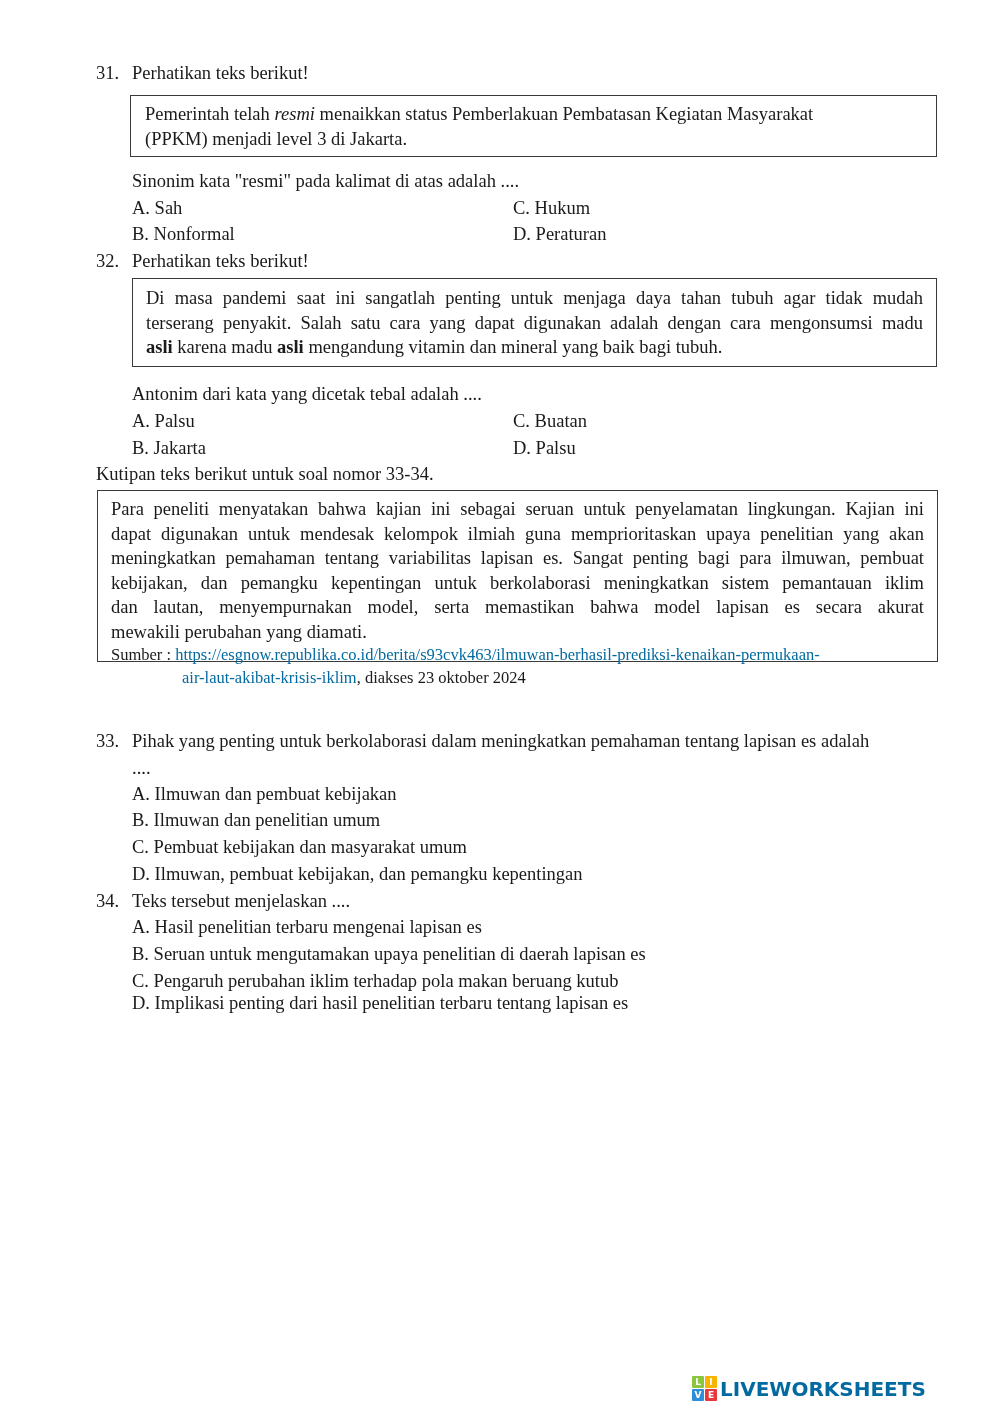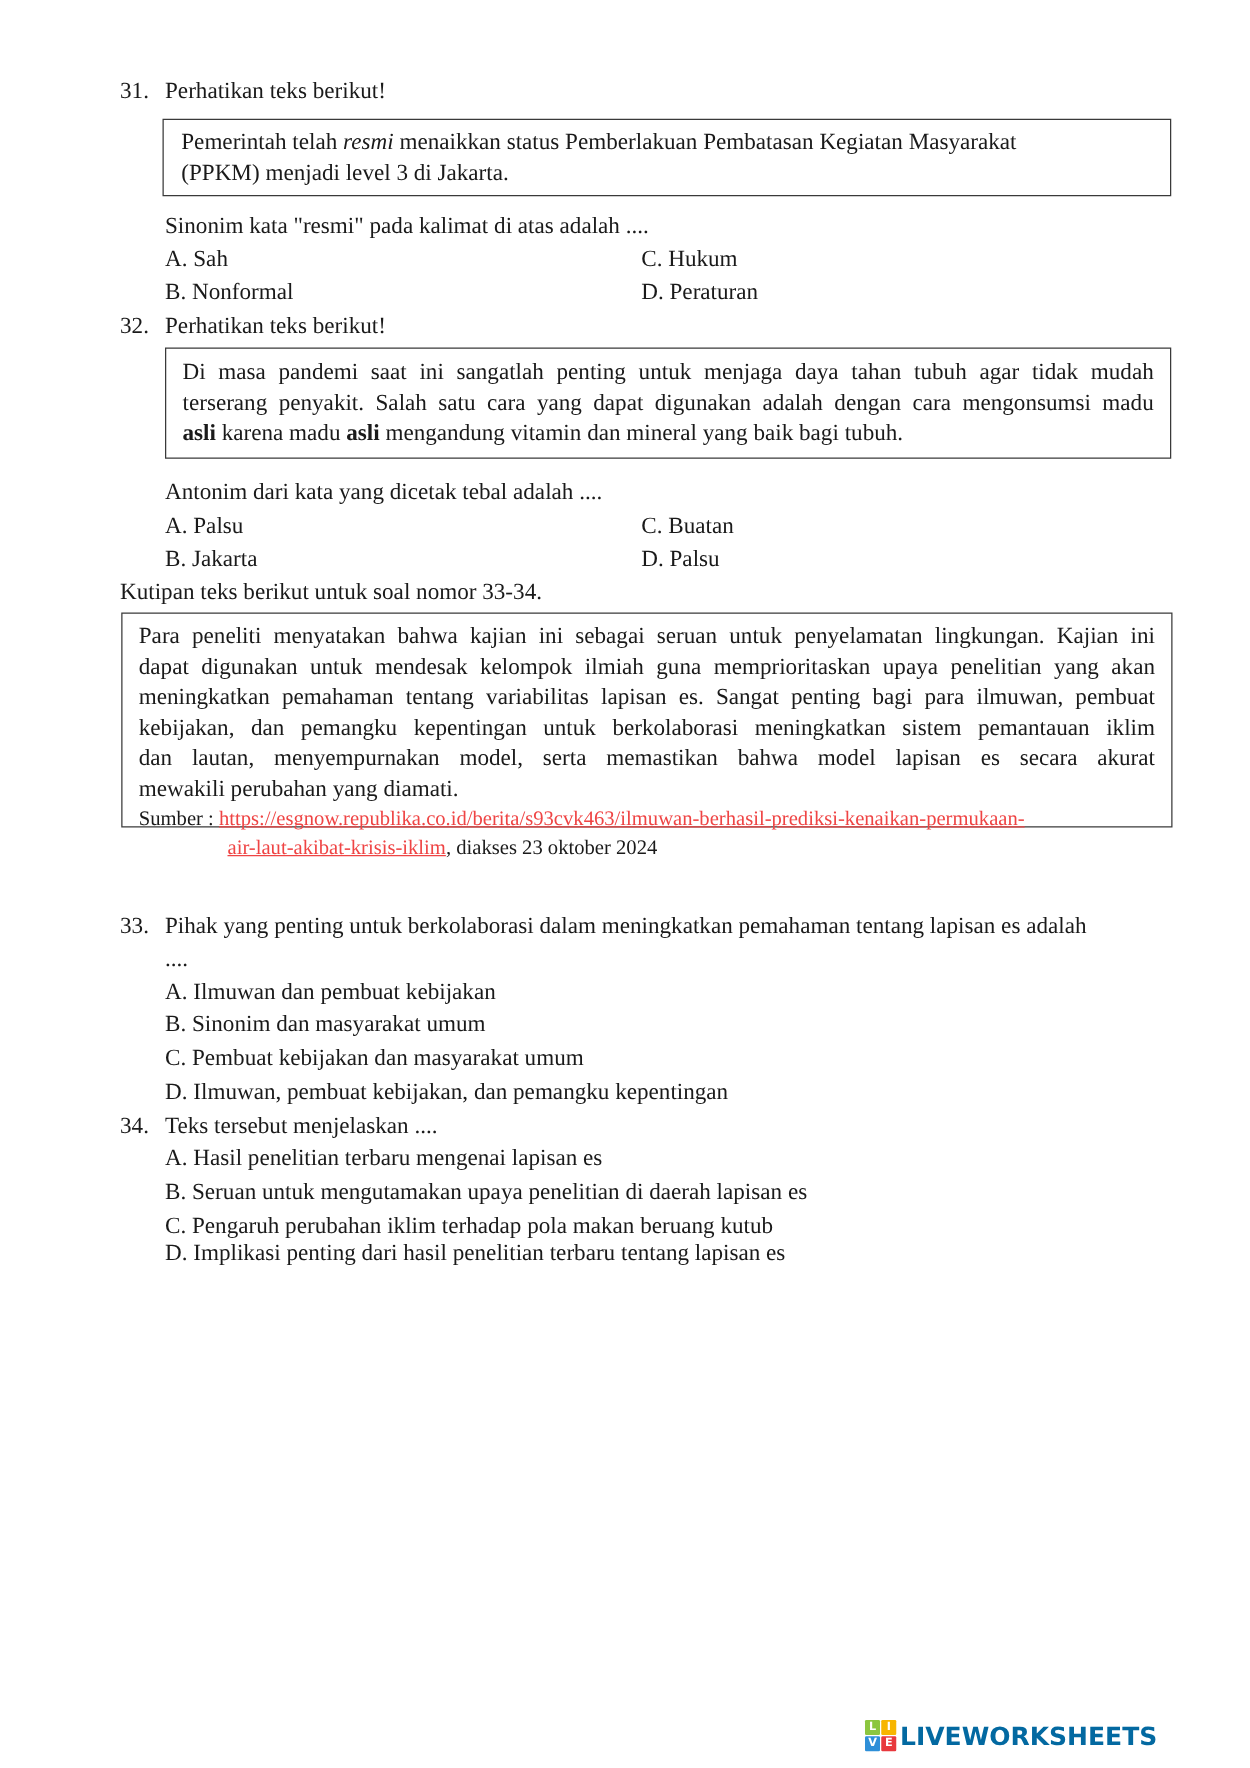"https://esgnow.republika.co.id/berita/s9" a.link { color: #ef4444 -> #0369a1; text-decoration: underline -> none }
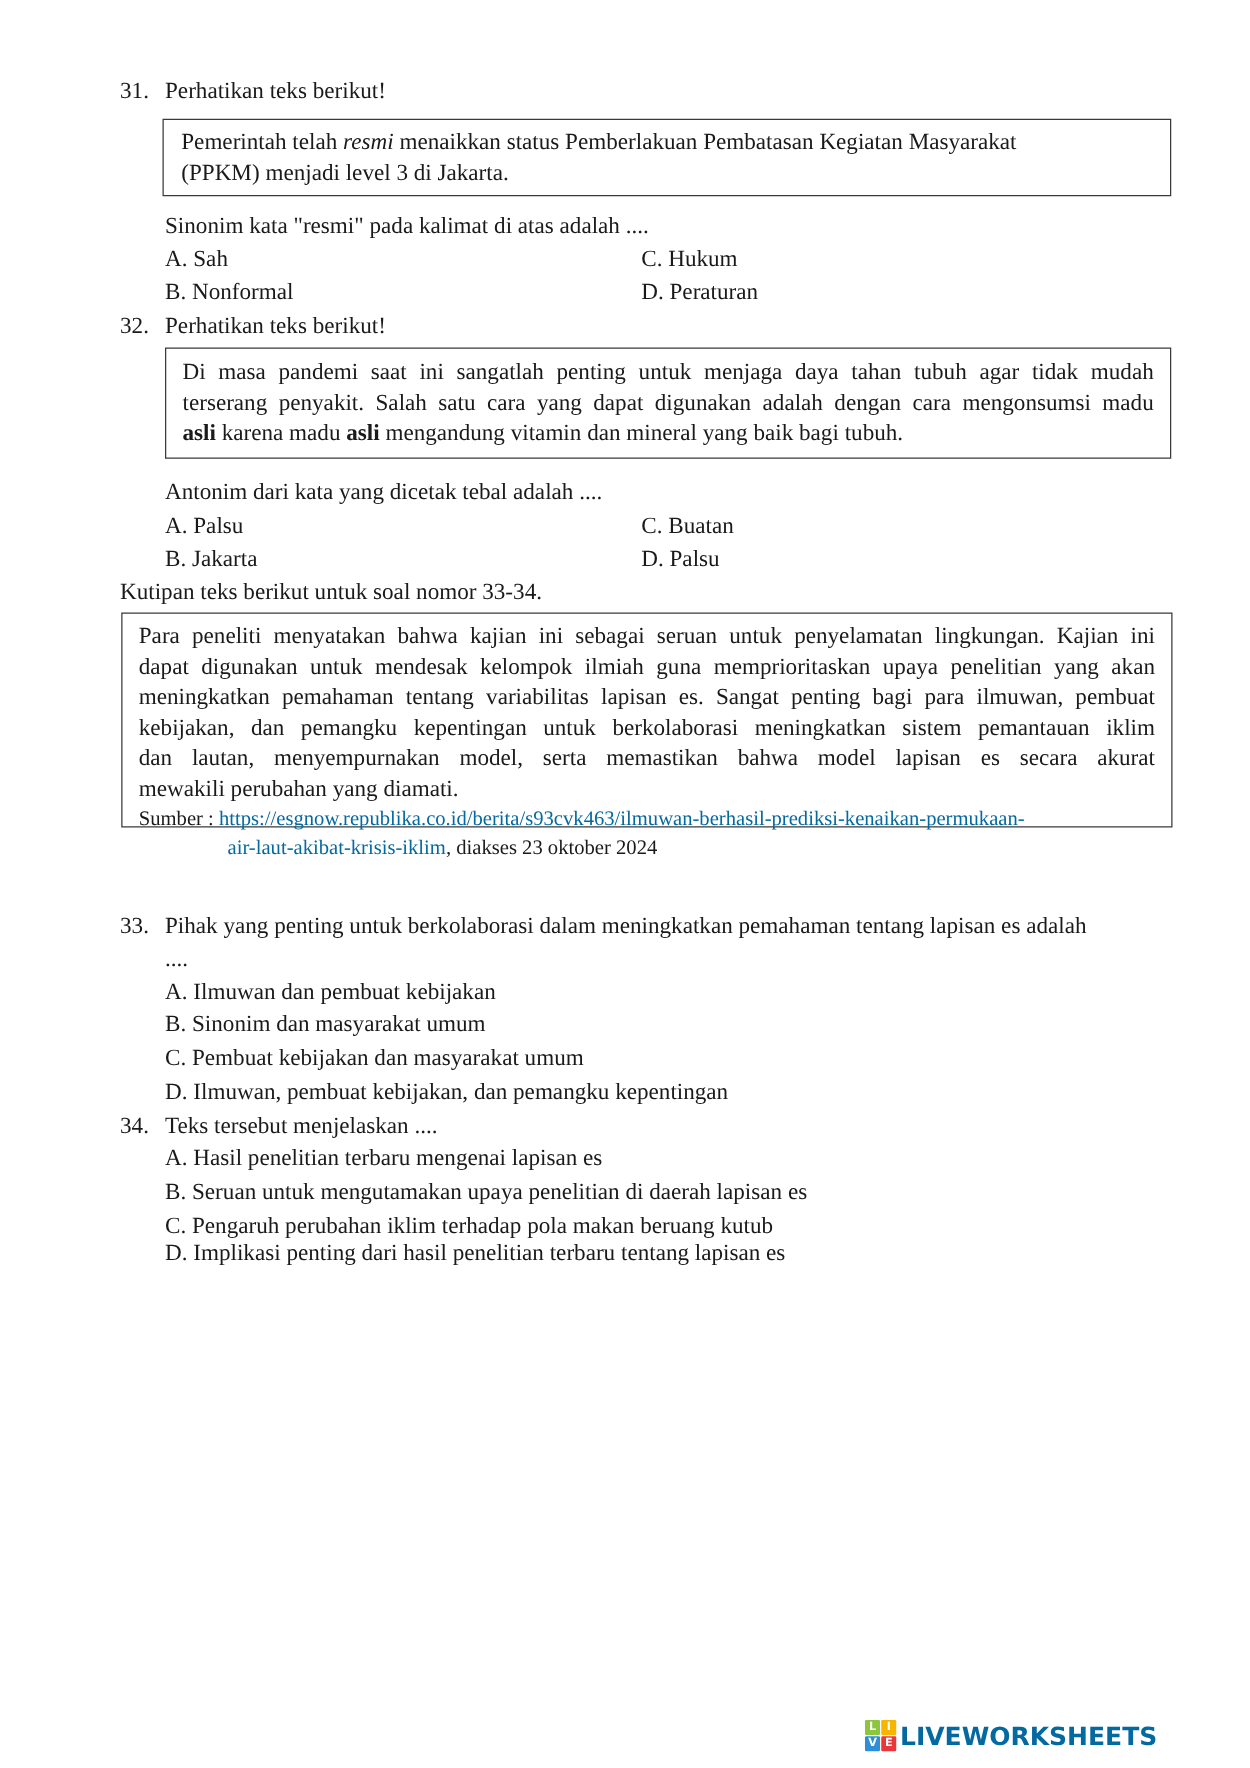"B. Sinonim dan masyarakat umum" span.line { text: Sinonim dan masyarakat -> Ilmuwan dan penelitian }
